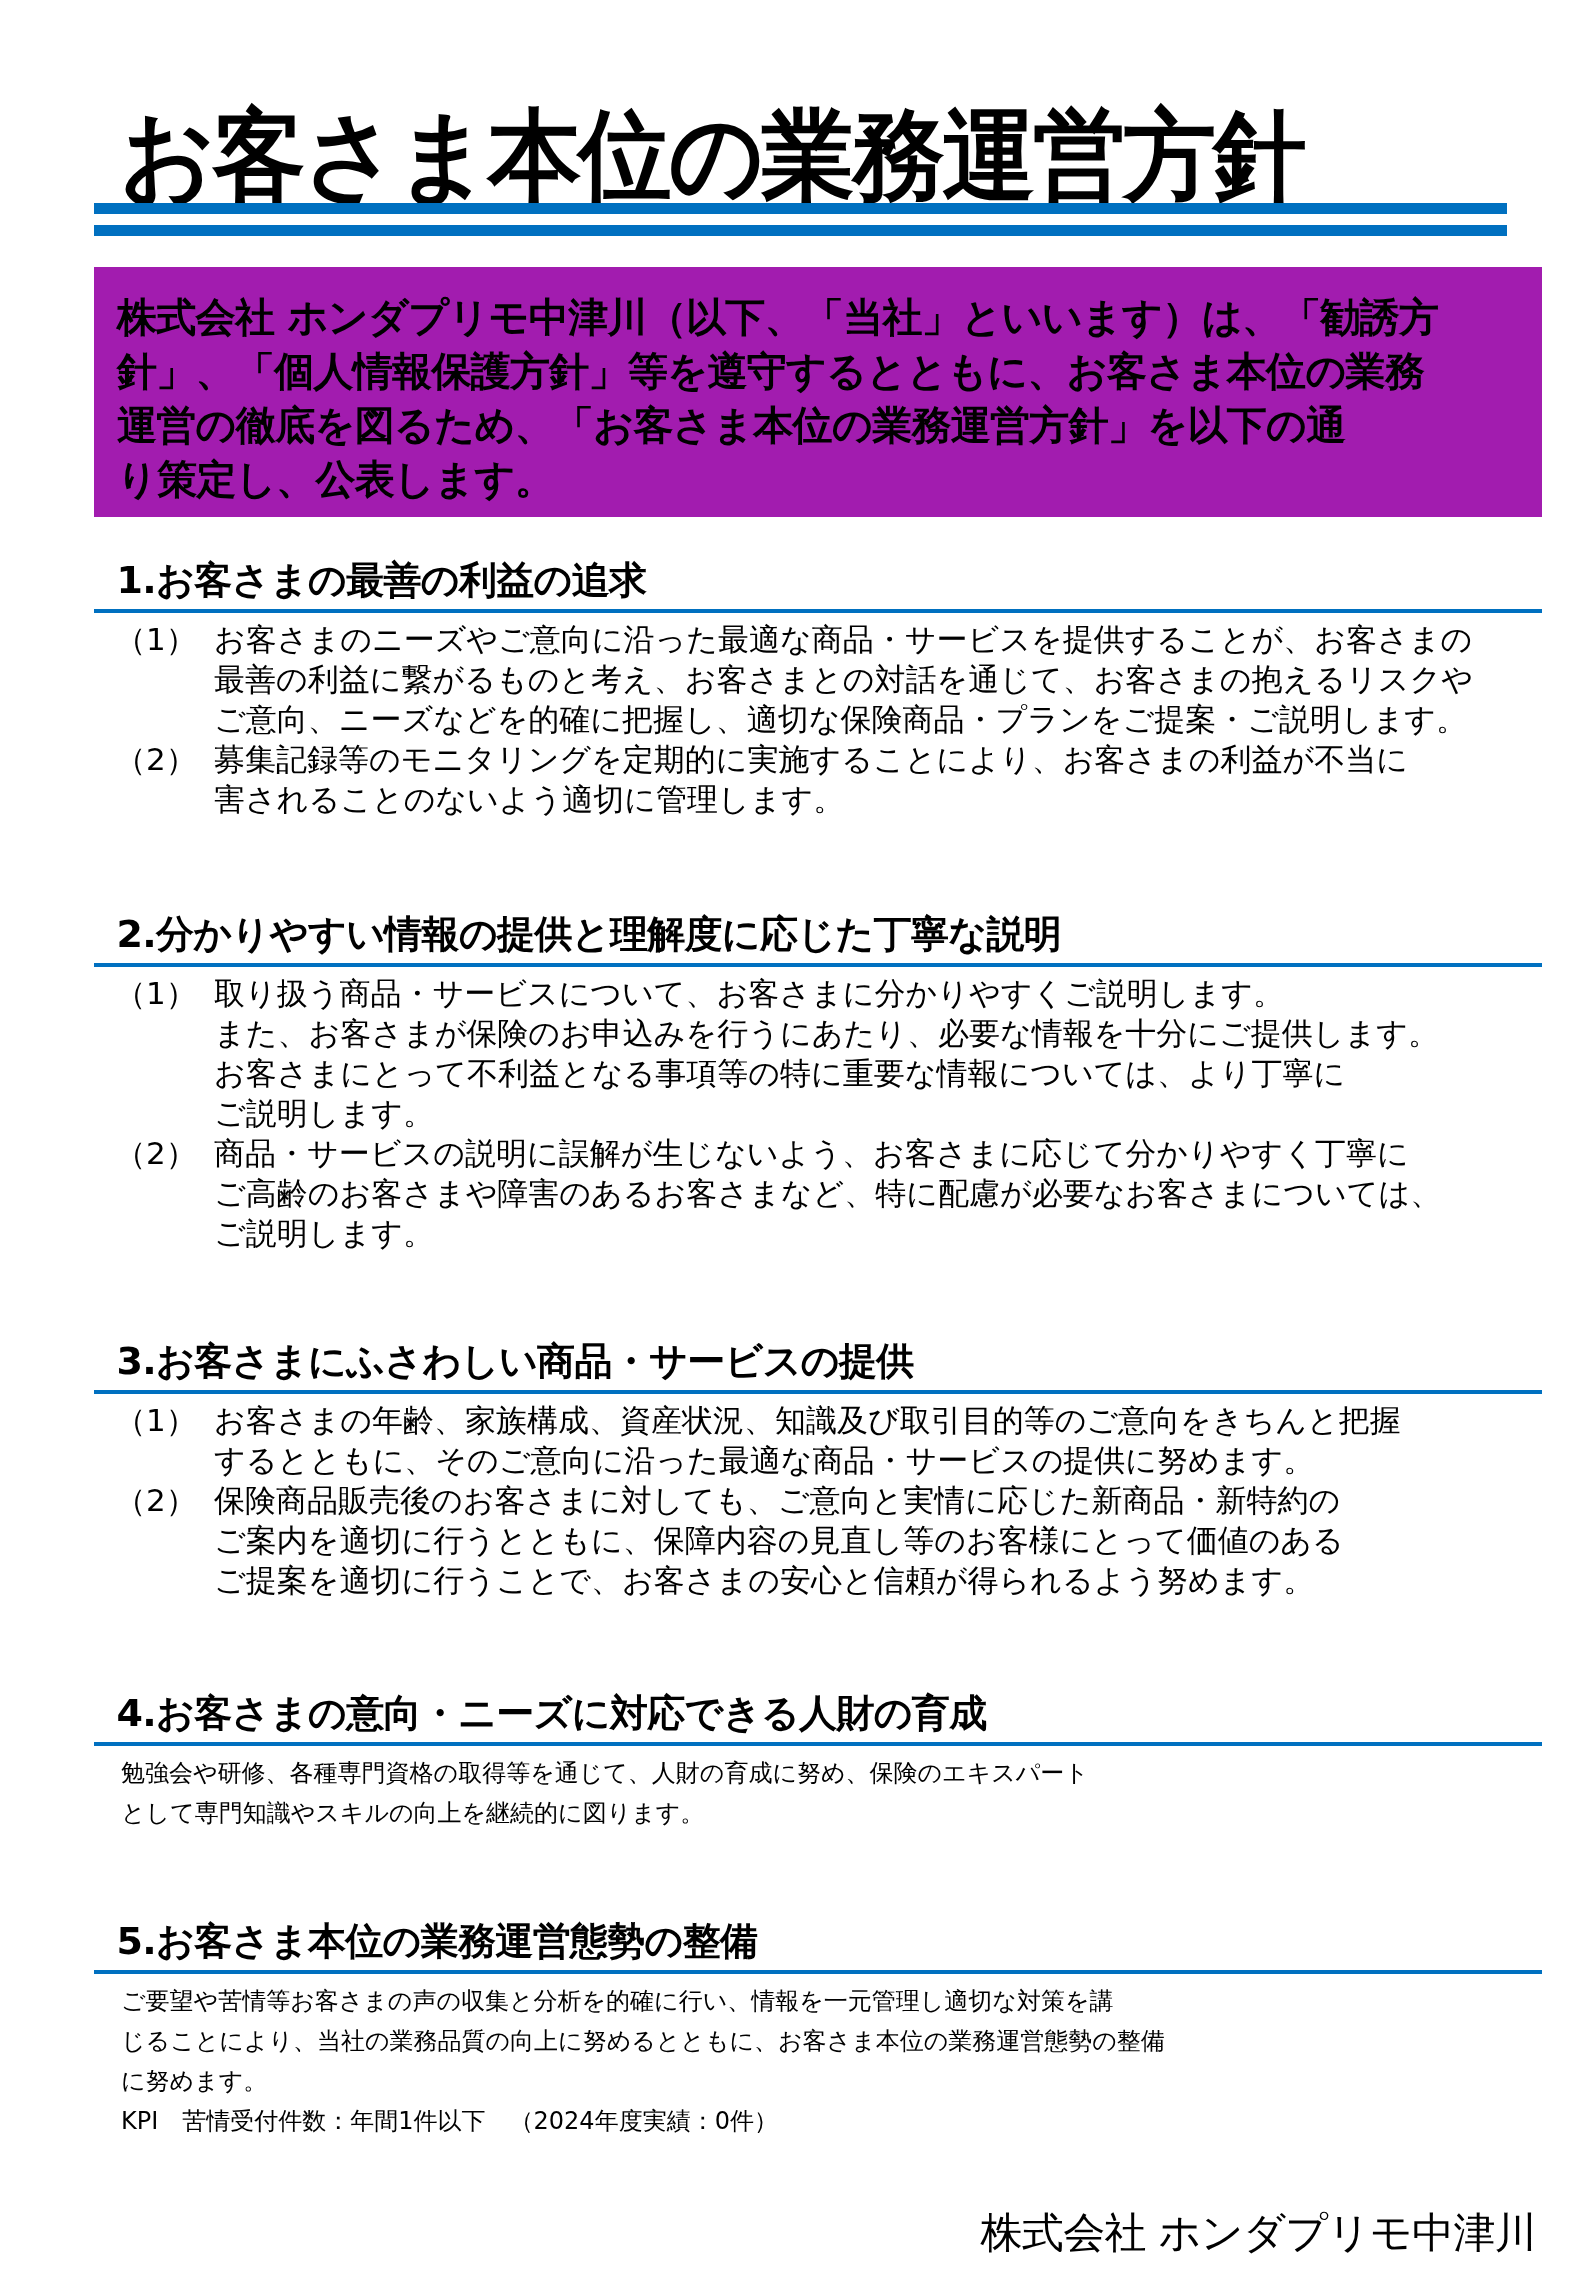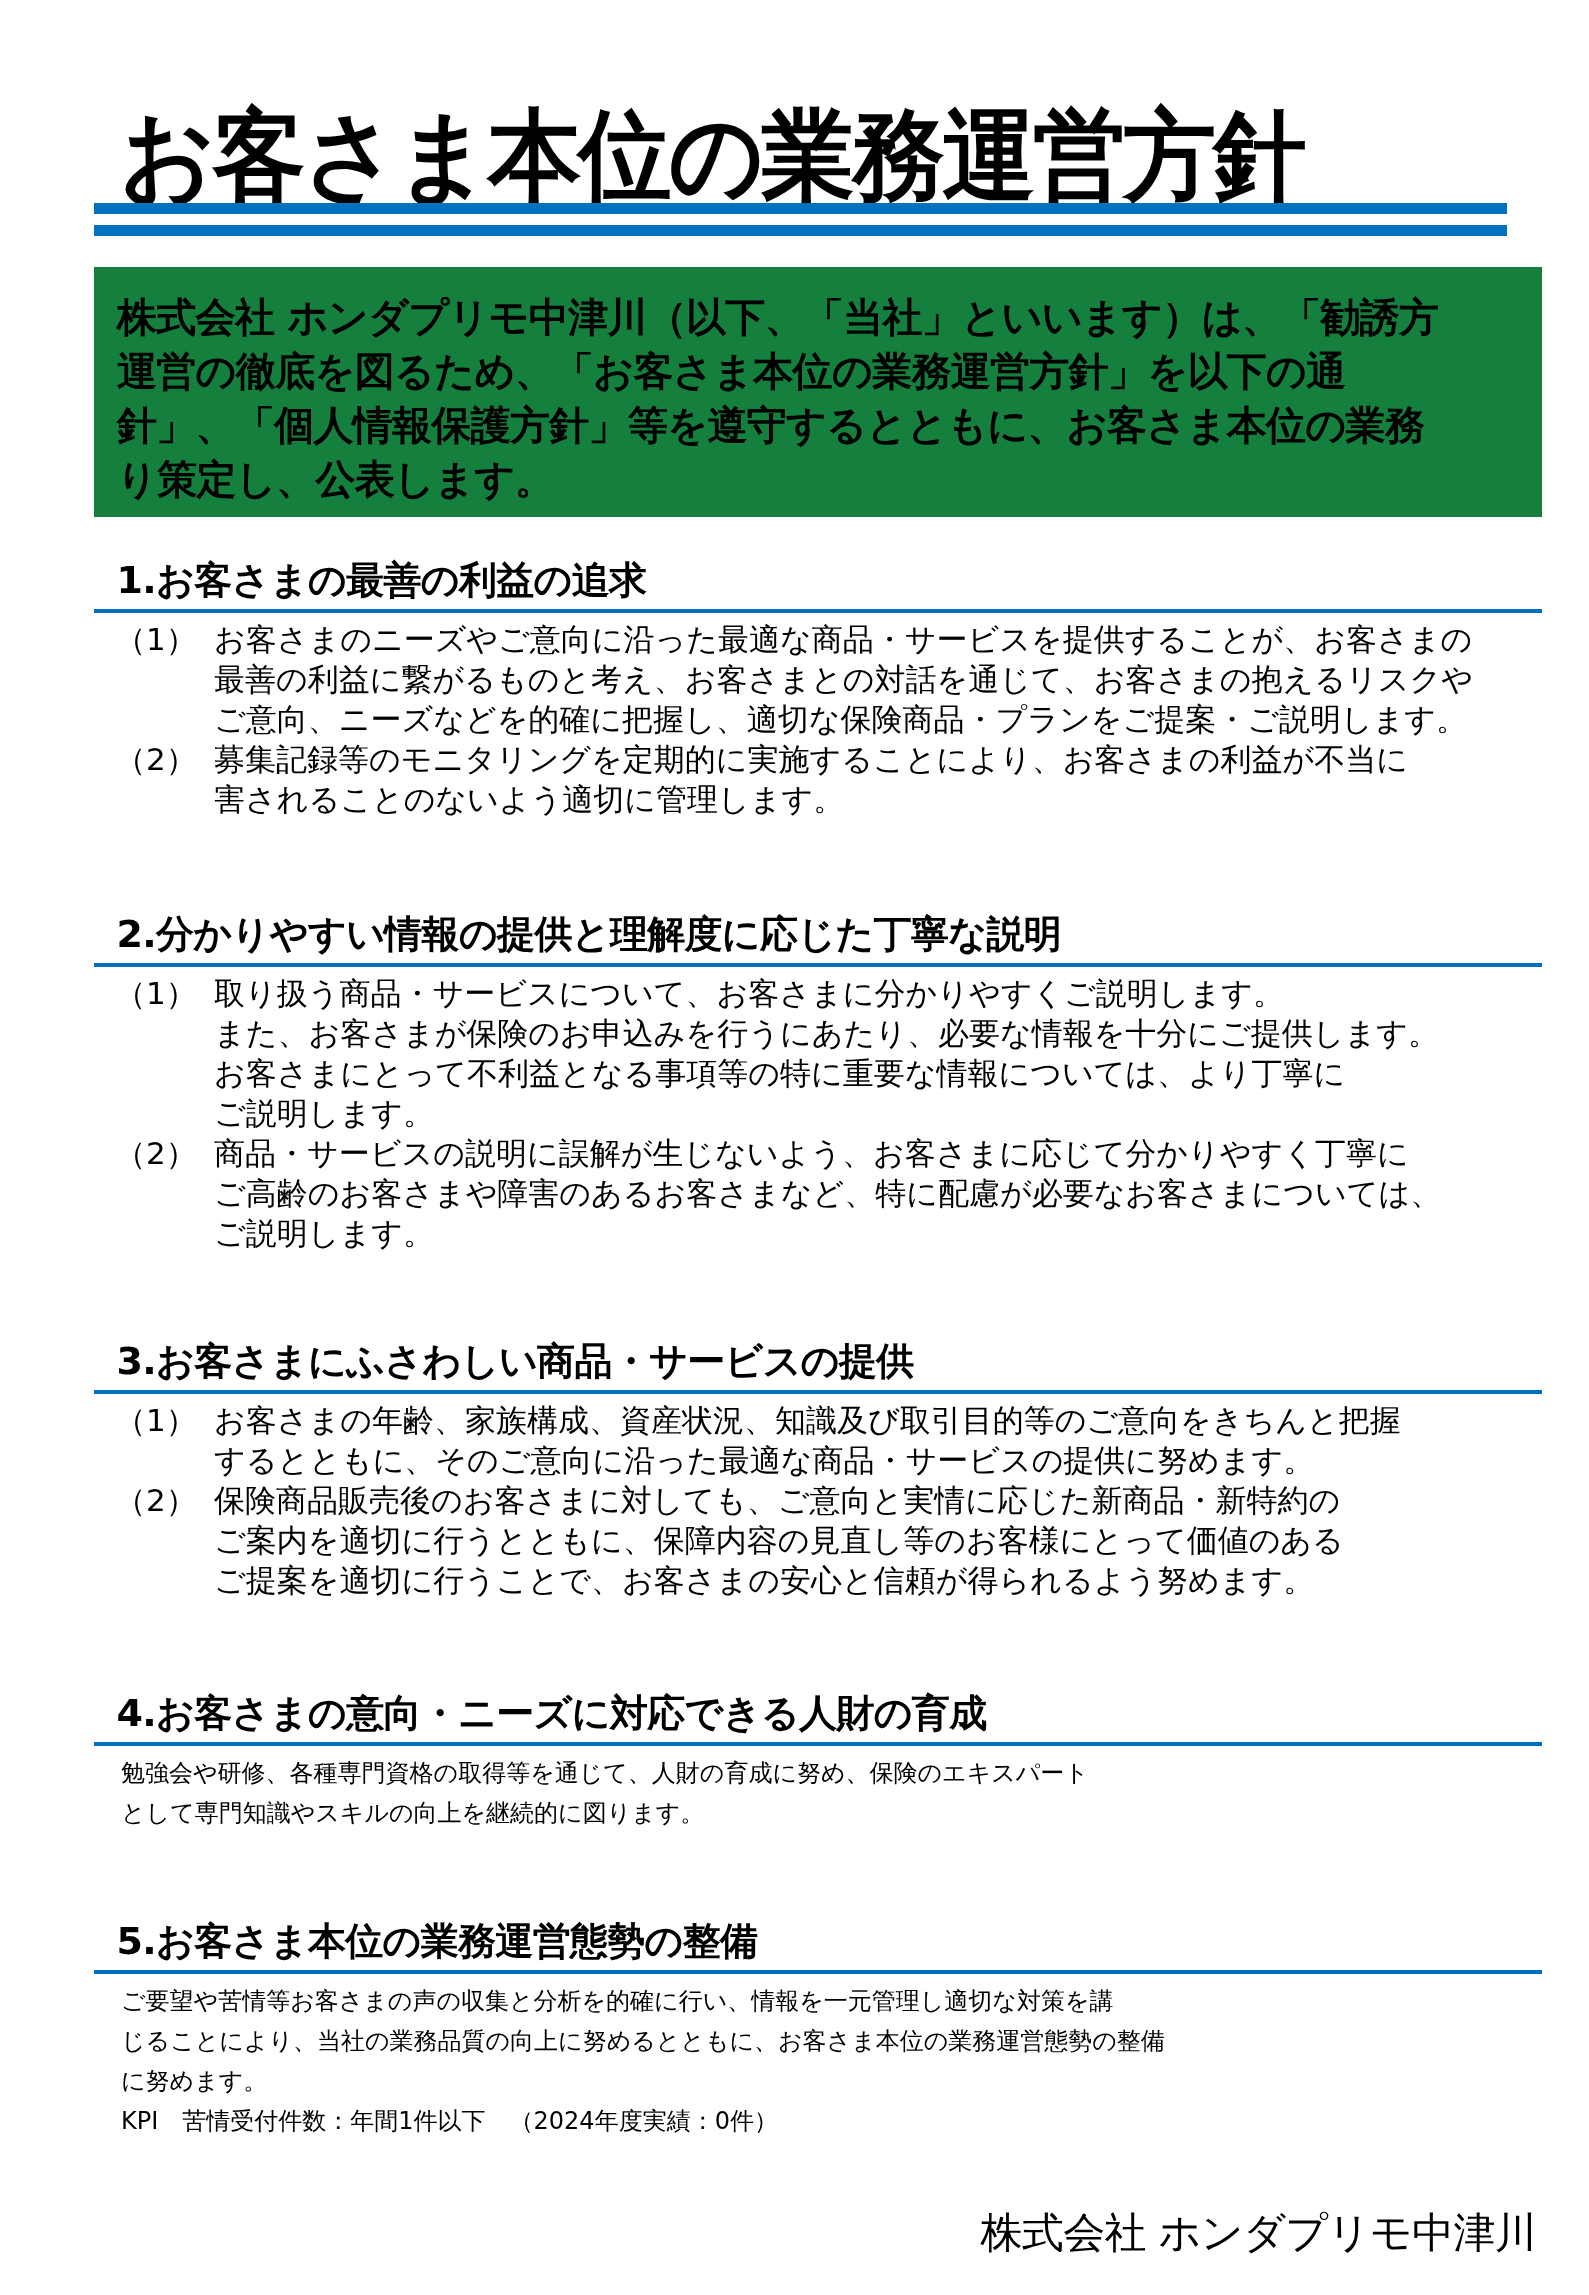"株式会社 ホンダプリモ中津川（以下、「当社」といいます）は、「勧誘方" .intro { background: #15803d -> #a21caf }
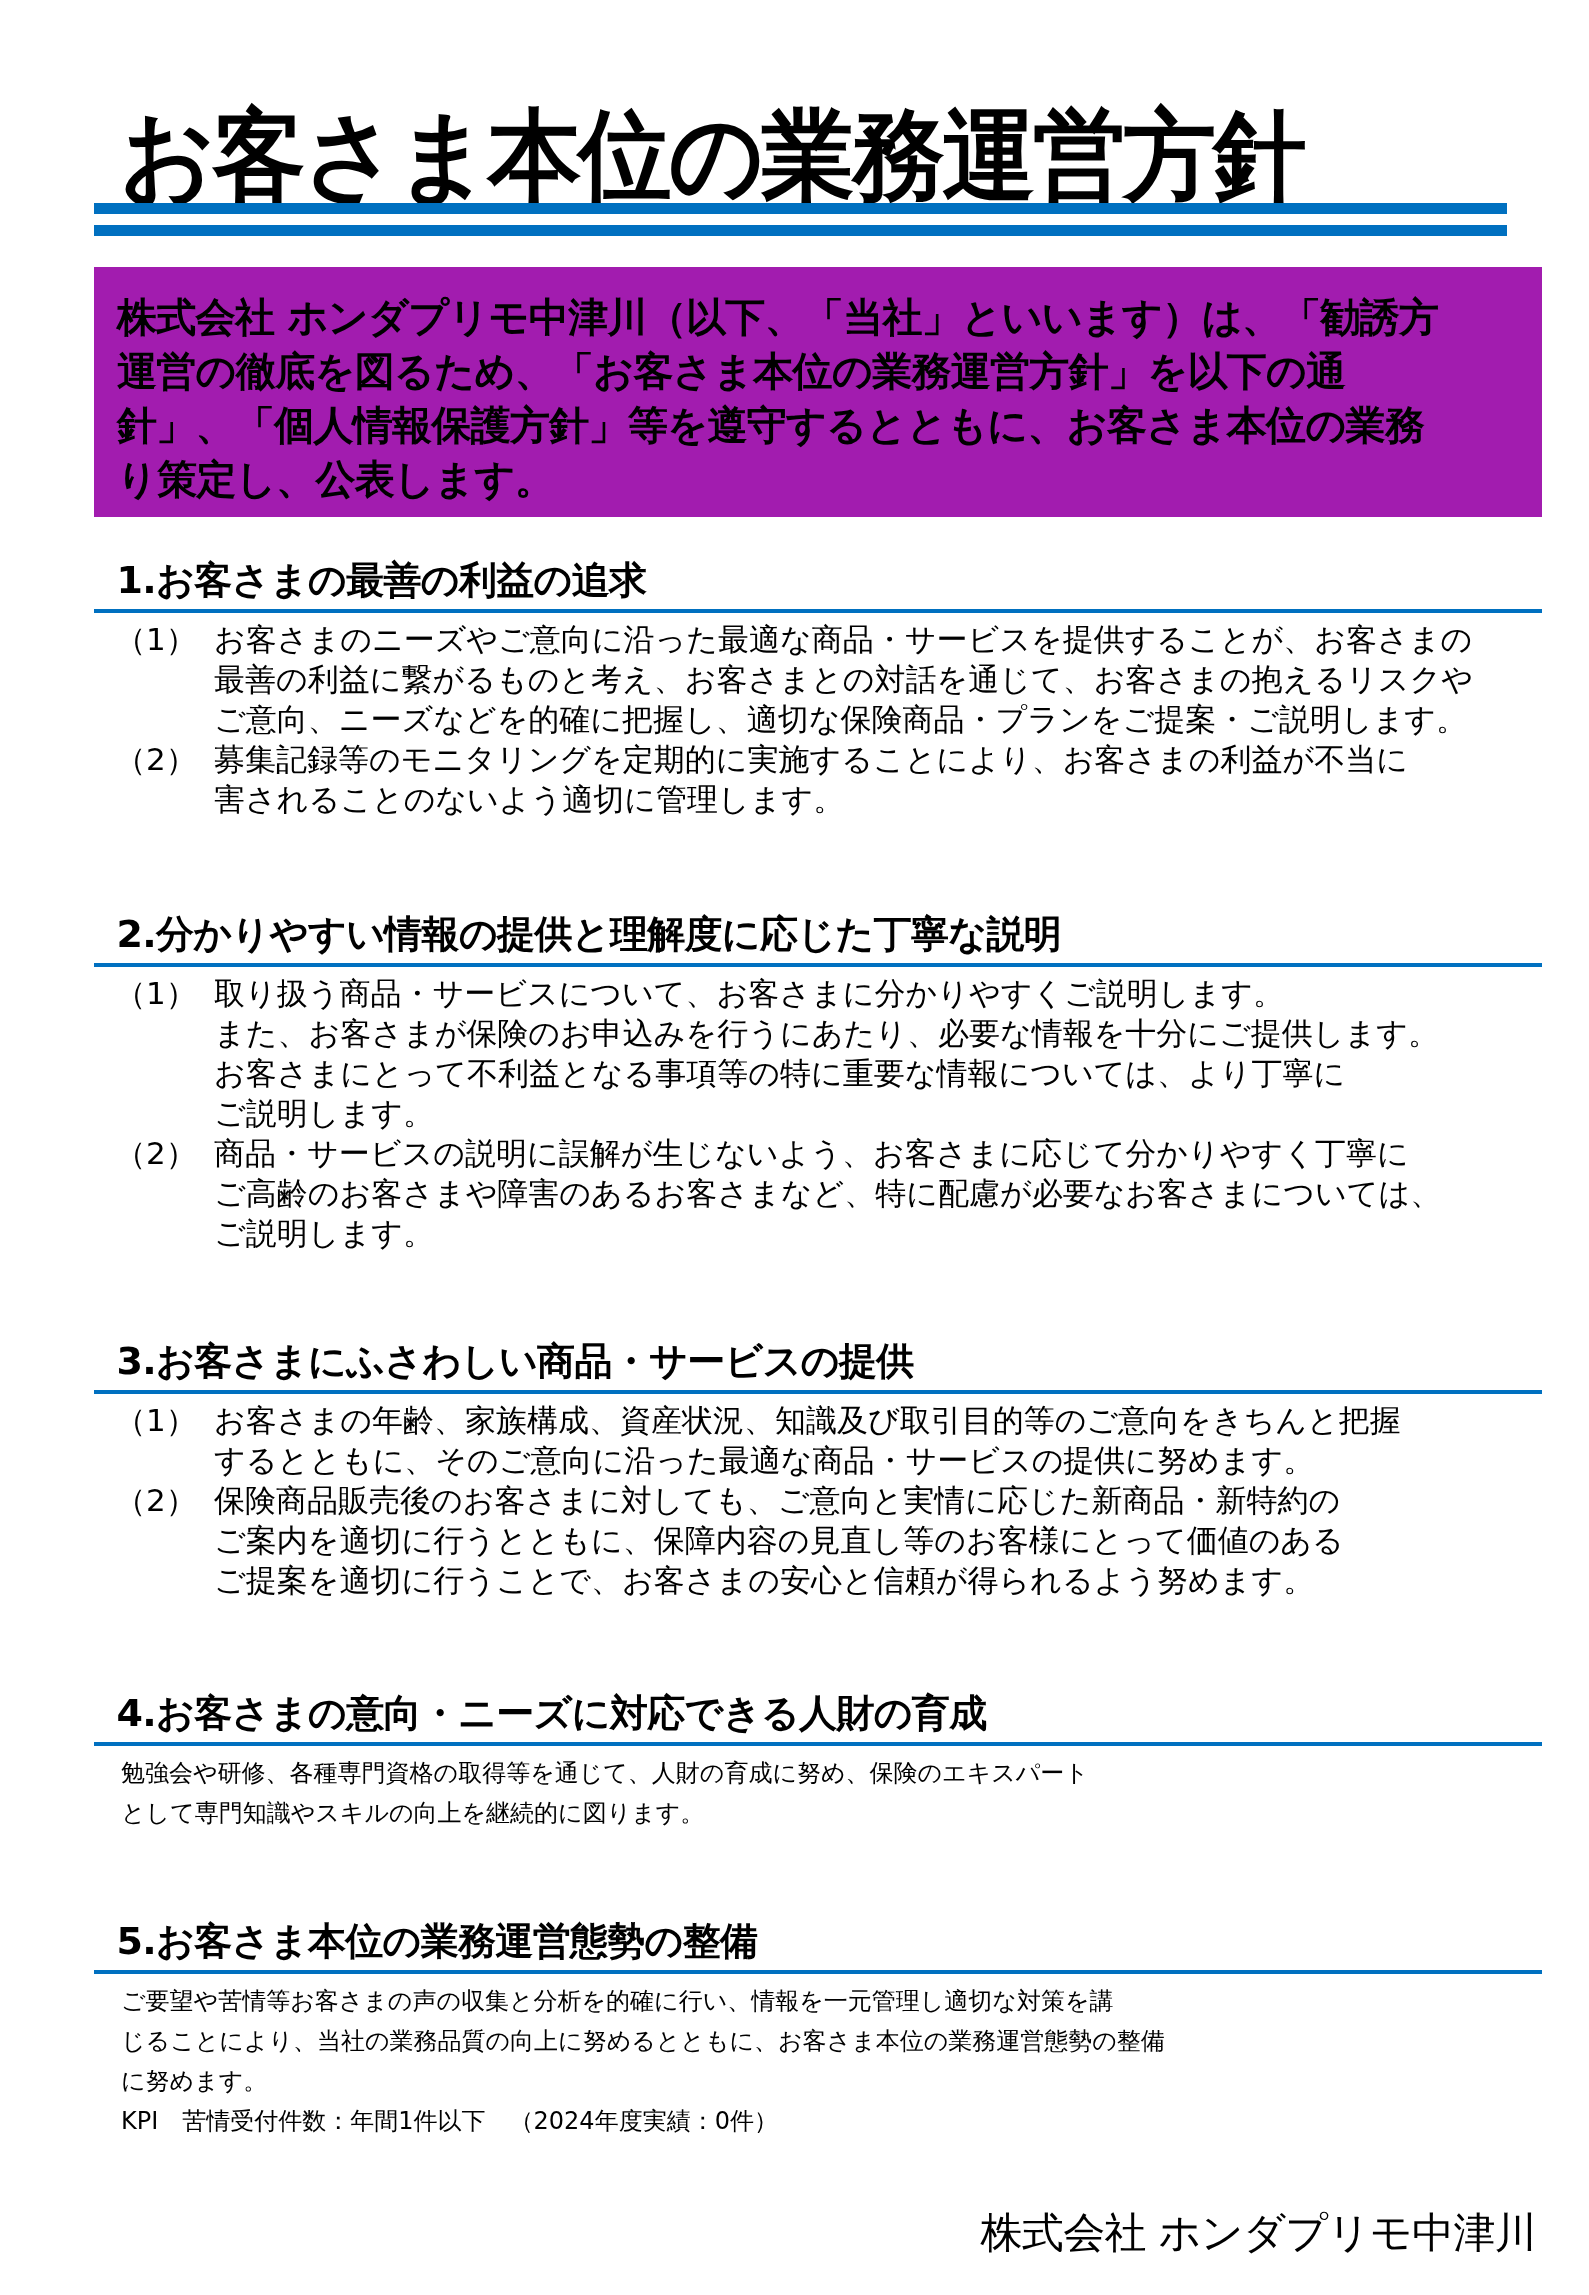"運営の徹底を図るため、「お客さま本位の業務運営方針」を以下の通" p { order: before "針」、「個人情報保護方針」等を遵守するとともに、お客さま本位の業務" -> after "針」、「個人情報保護方針」等を遵守するとともに、お客さま本位の業務" }
